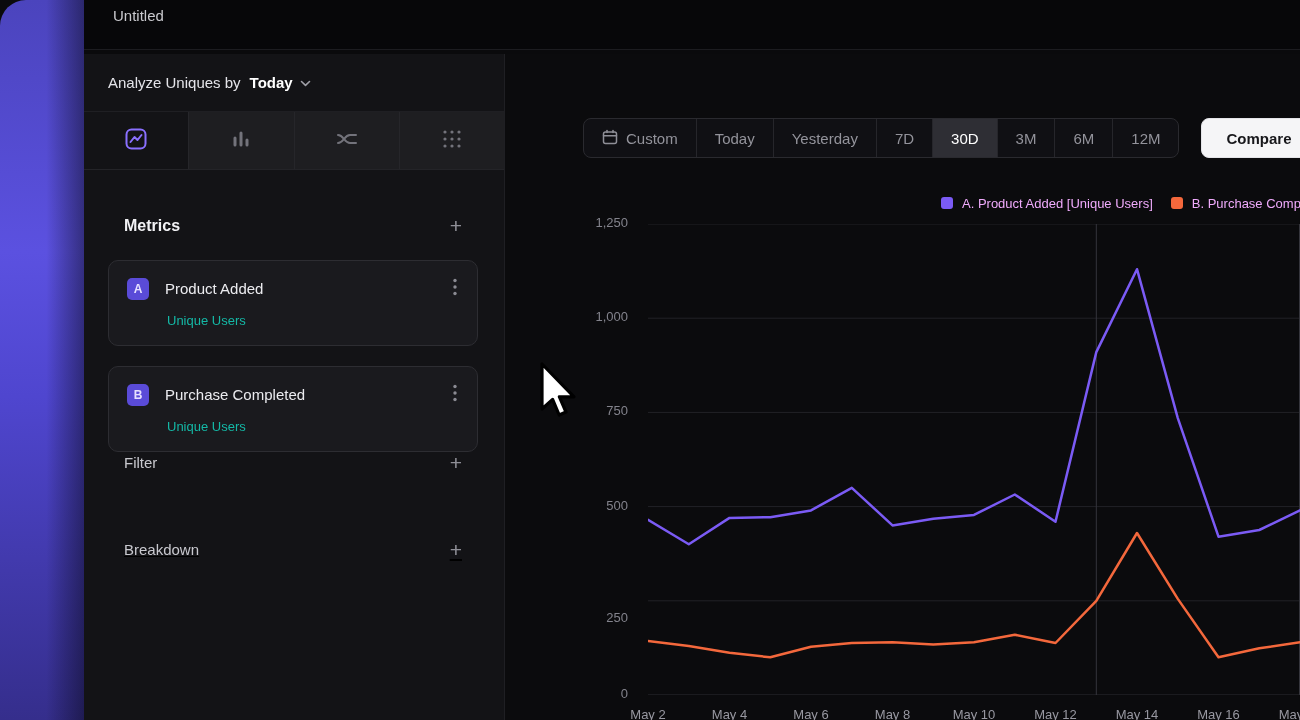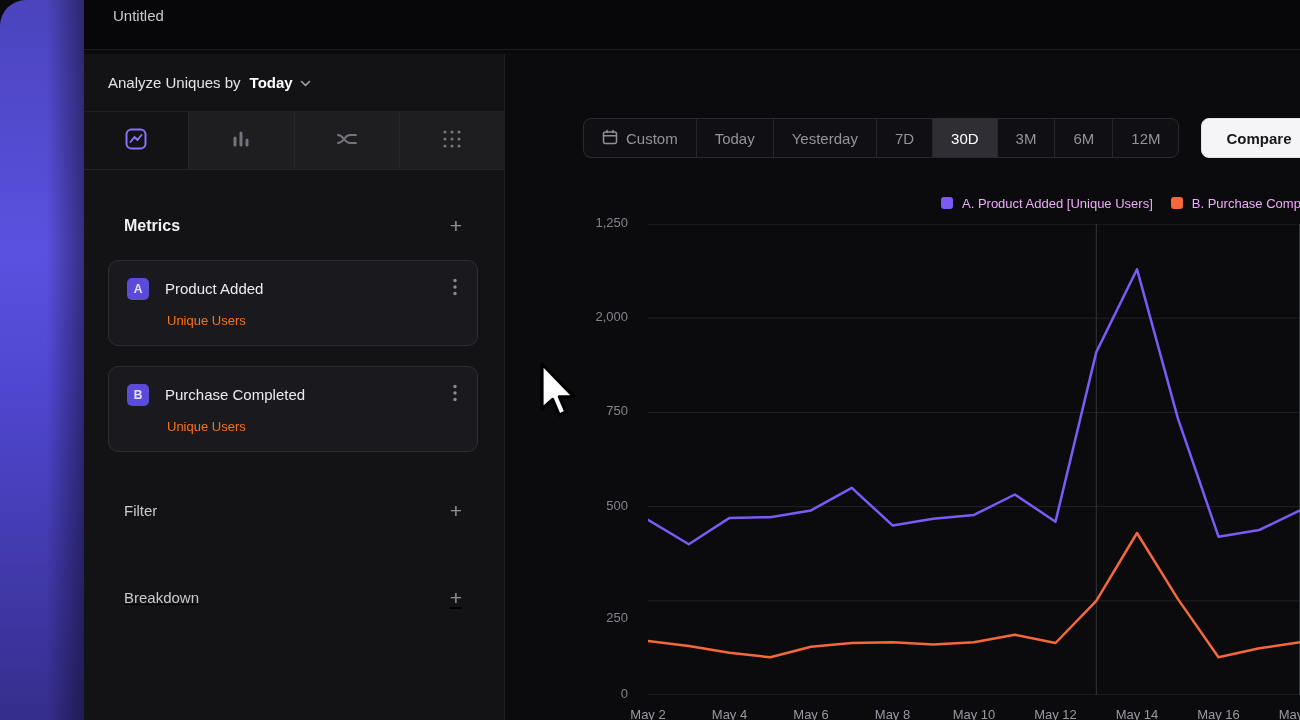"Unique Users" .mc-sub { color: #f97316 -> #14b8a6 }
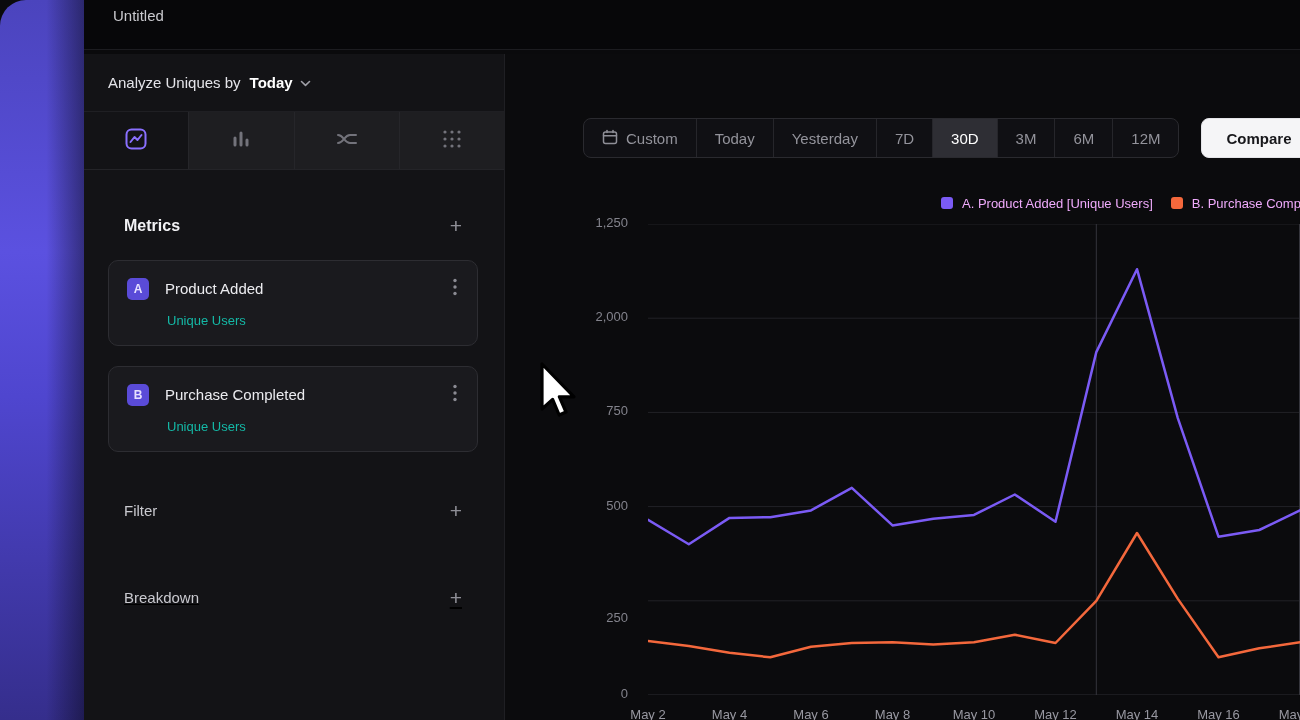"2,000" span { text: 2,000 -> 1,000 }
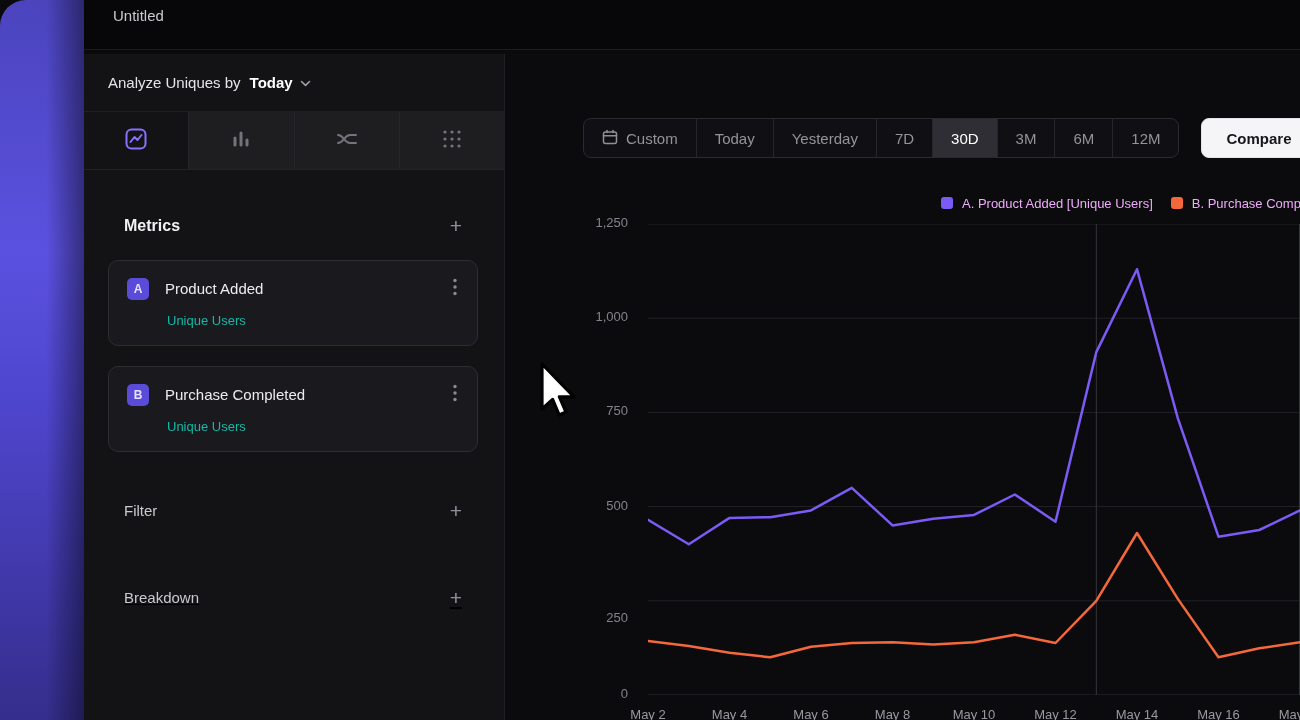"Filter" .filter-head { margin-top: 48px -> none }
